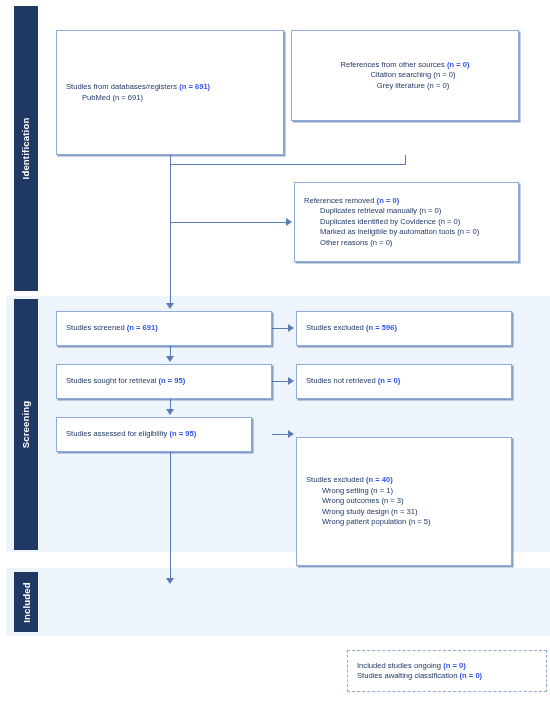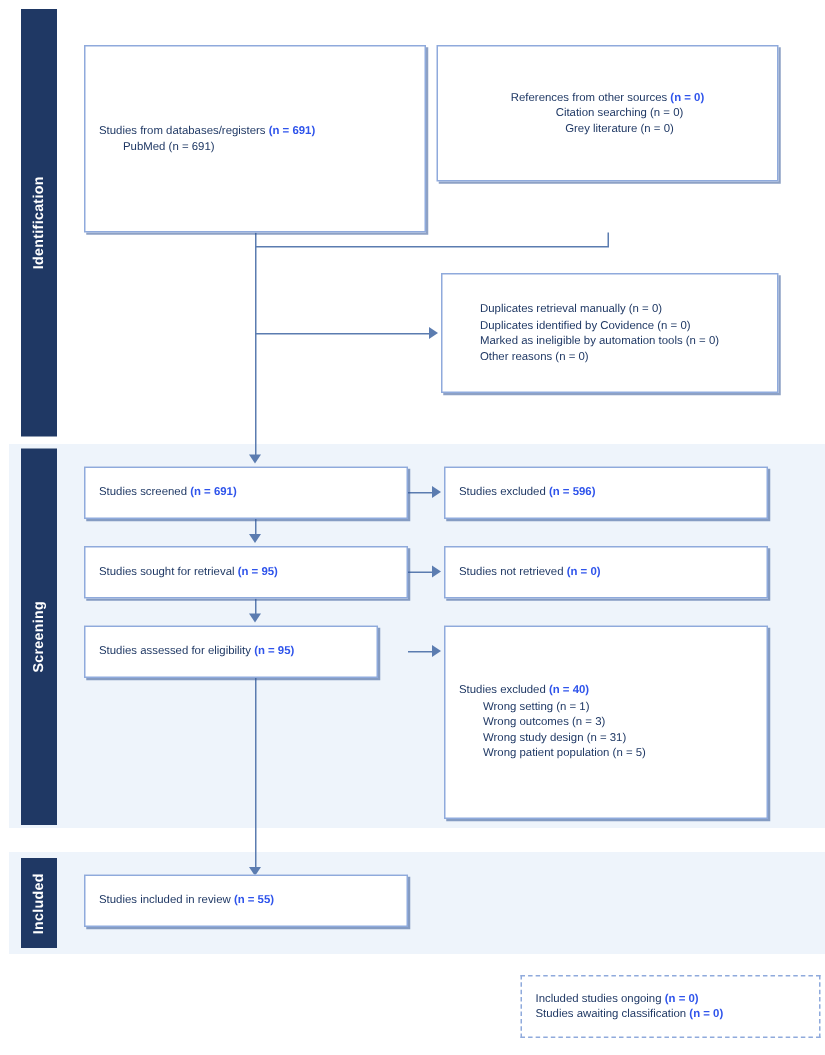"References removed (n = 0)" div.ln { html: none -> <div><span>References removed </span><span>(n = 0)</span></div> }
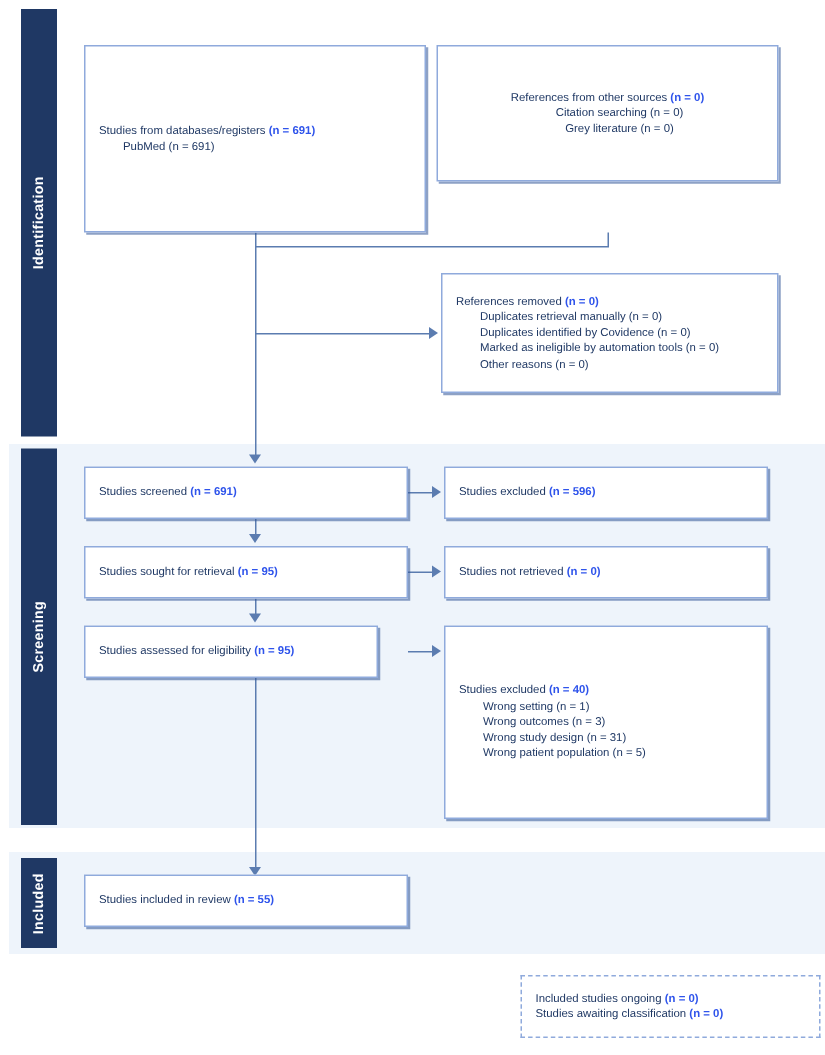"Studies excluded (n = 40)" div.box { top: 417px -> 437px }
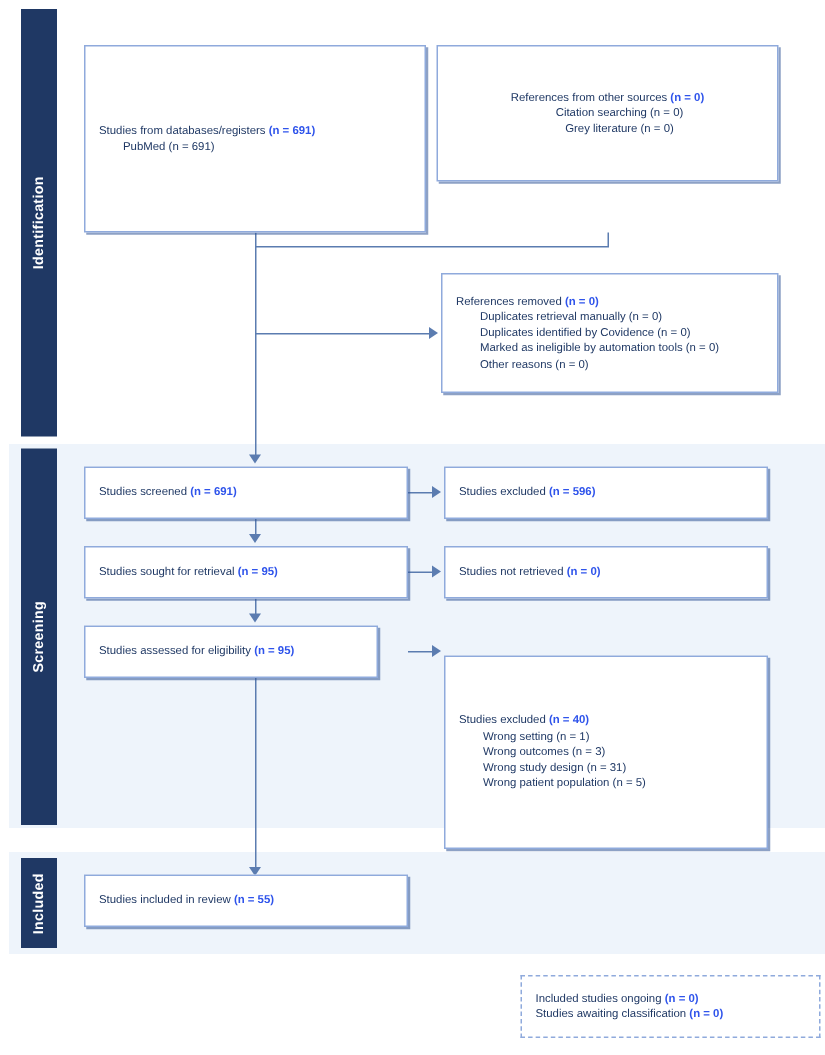"Studies included in review (n" div.box { html: <div> <div> <div><span>Studies included in review </span><span>(n = 55)</span></div> </div> </div> -> none }
